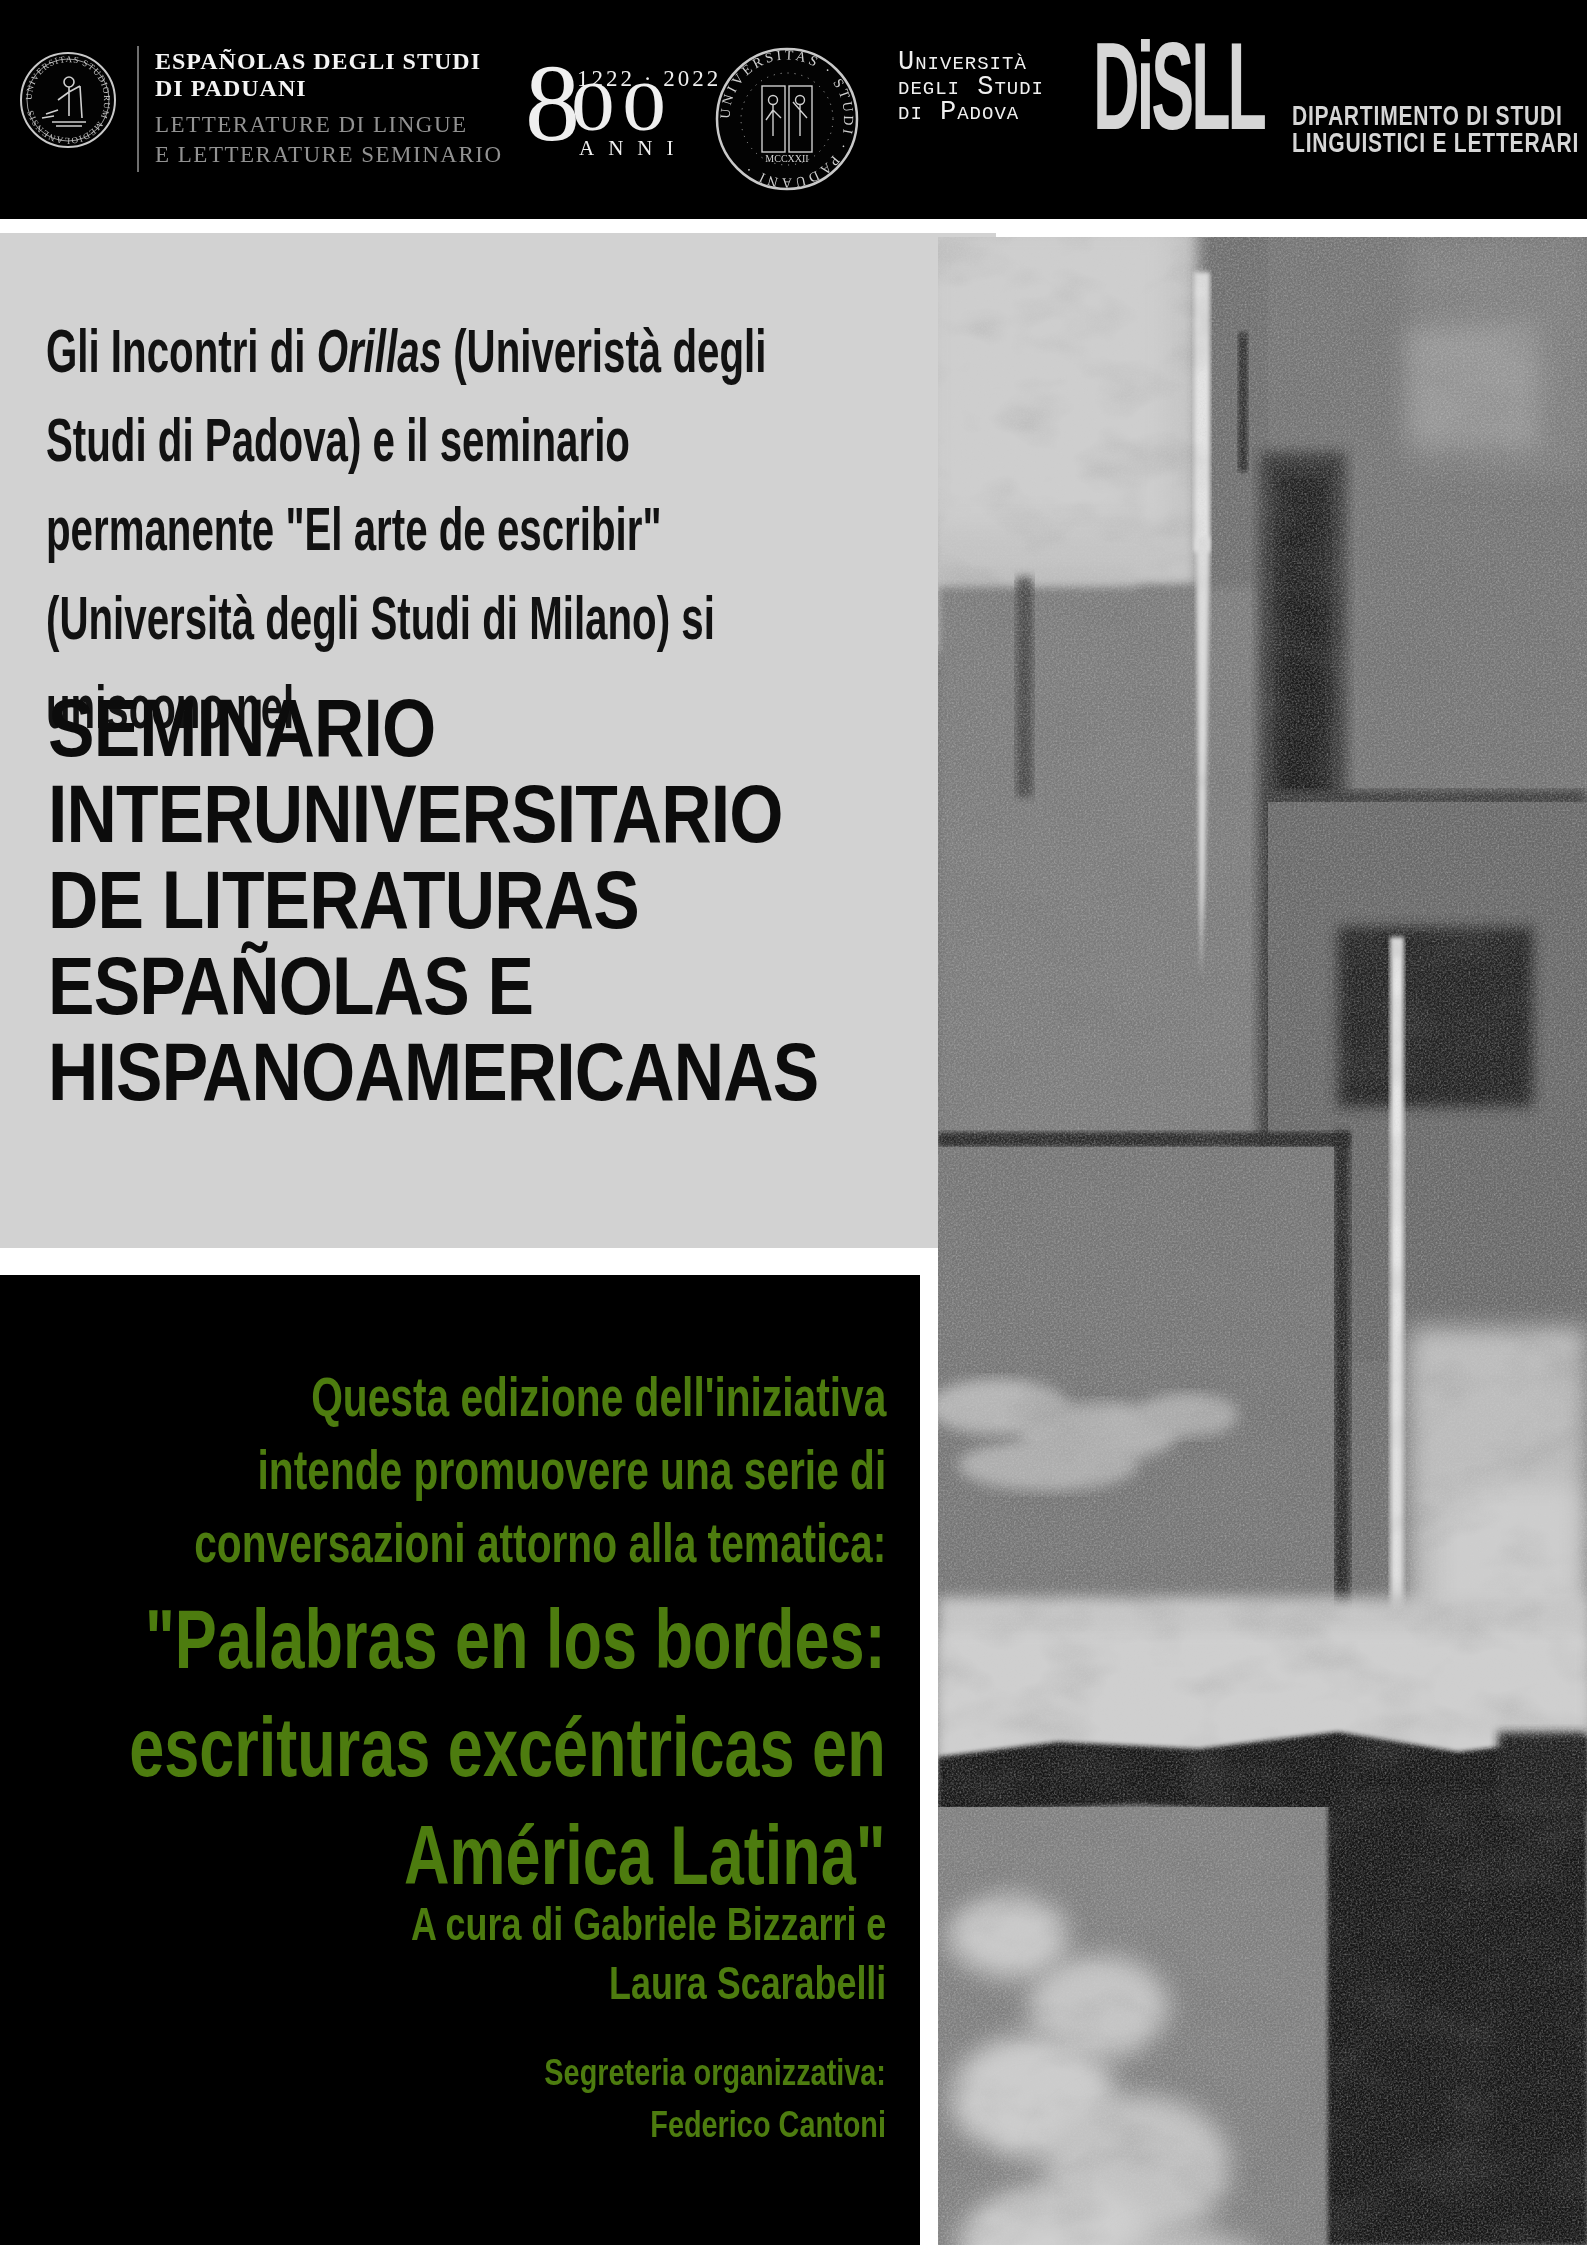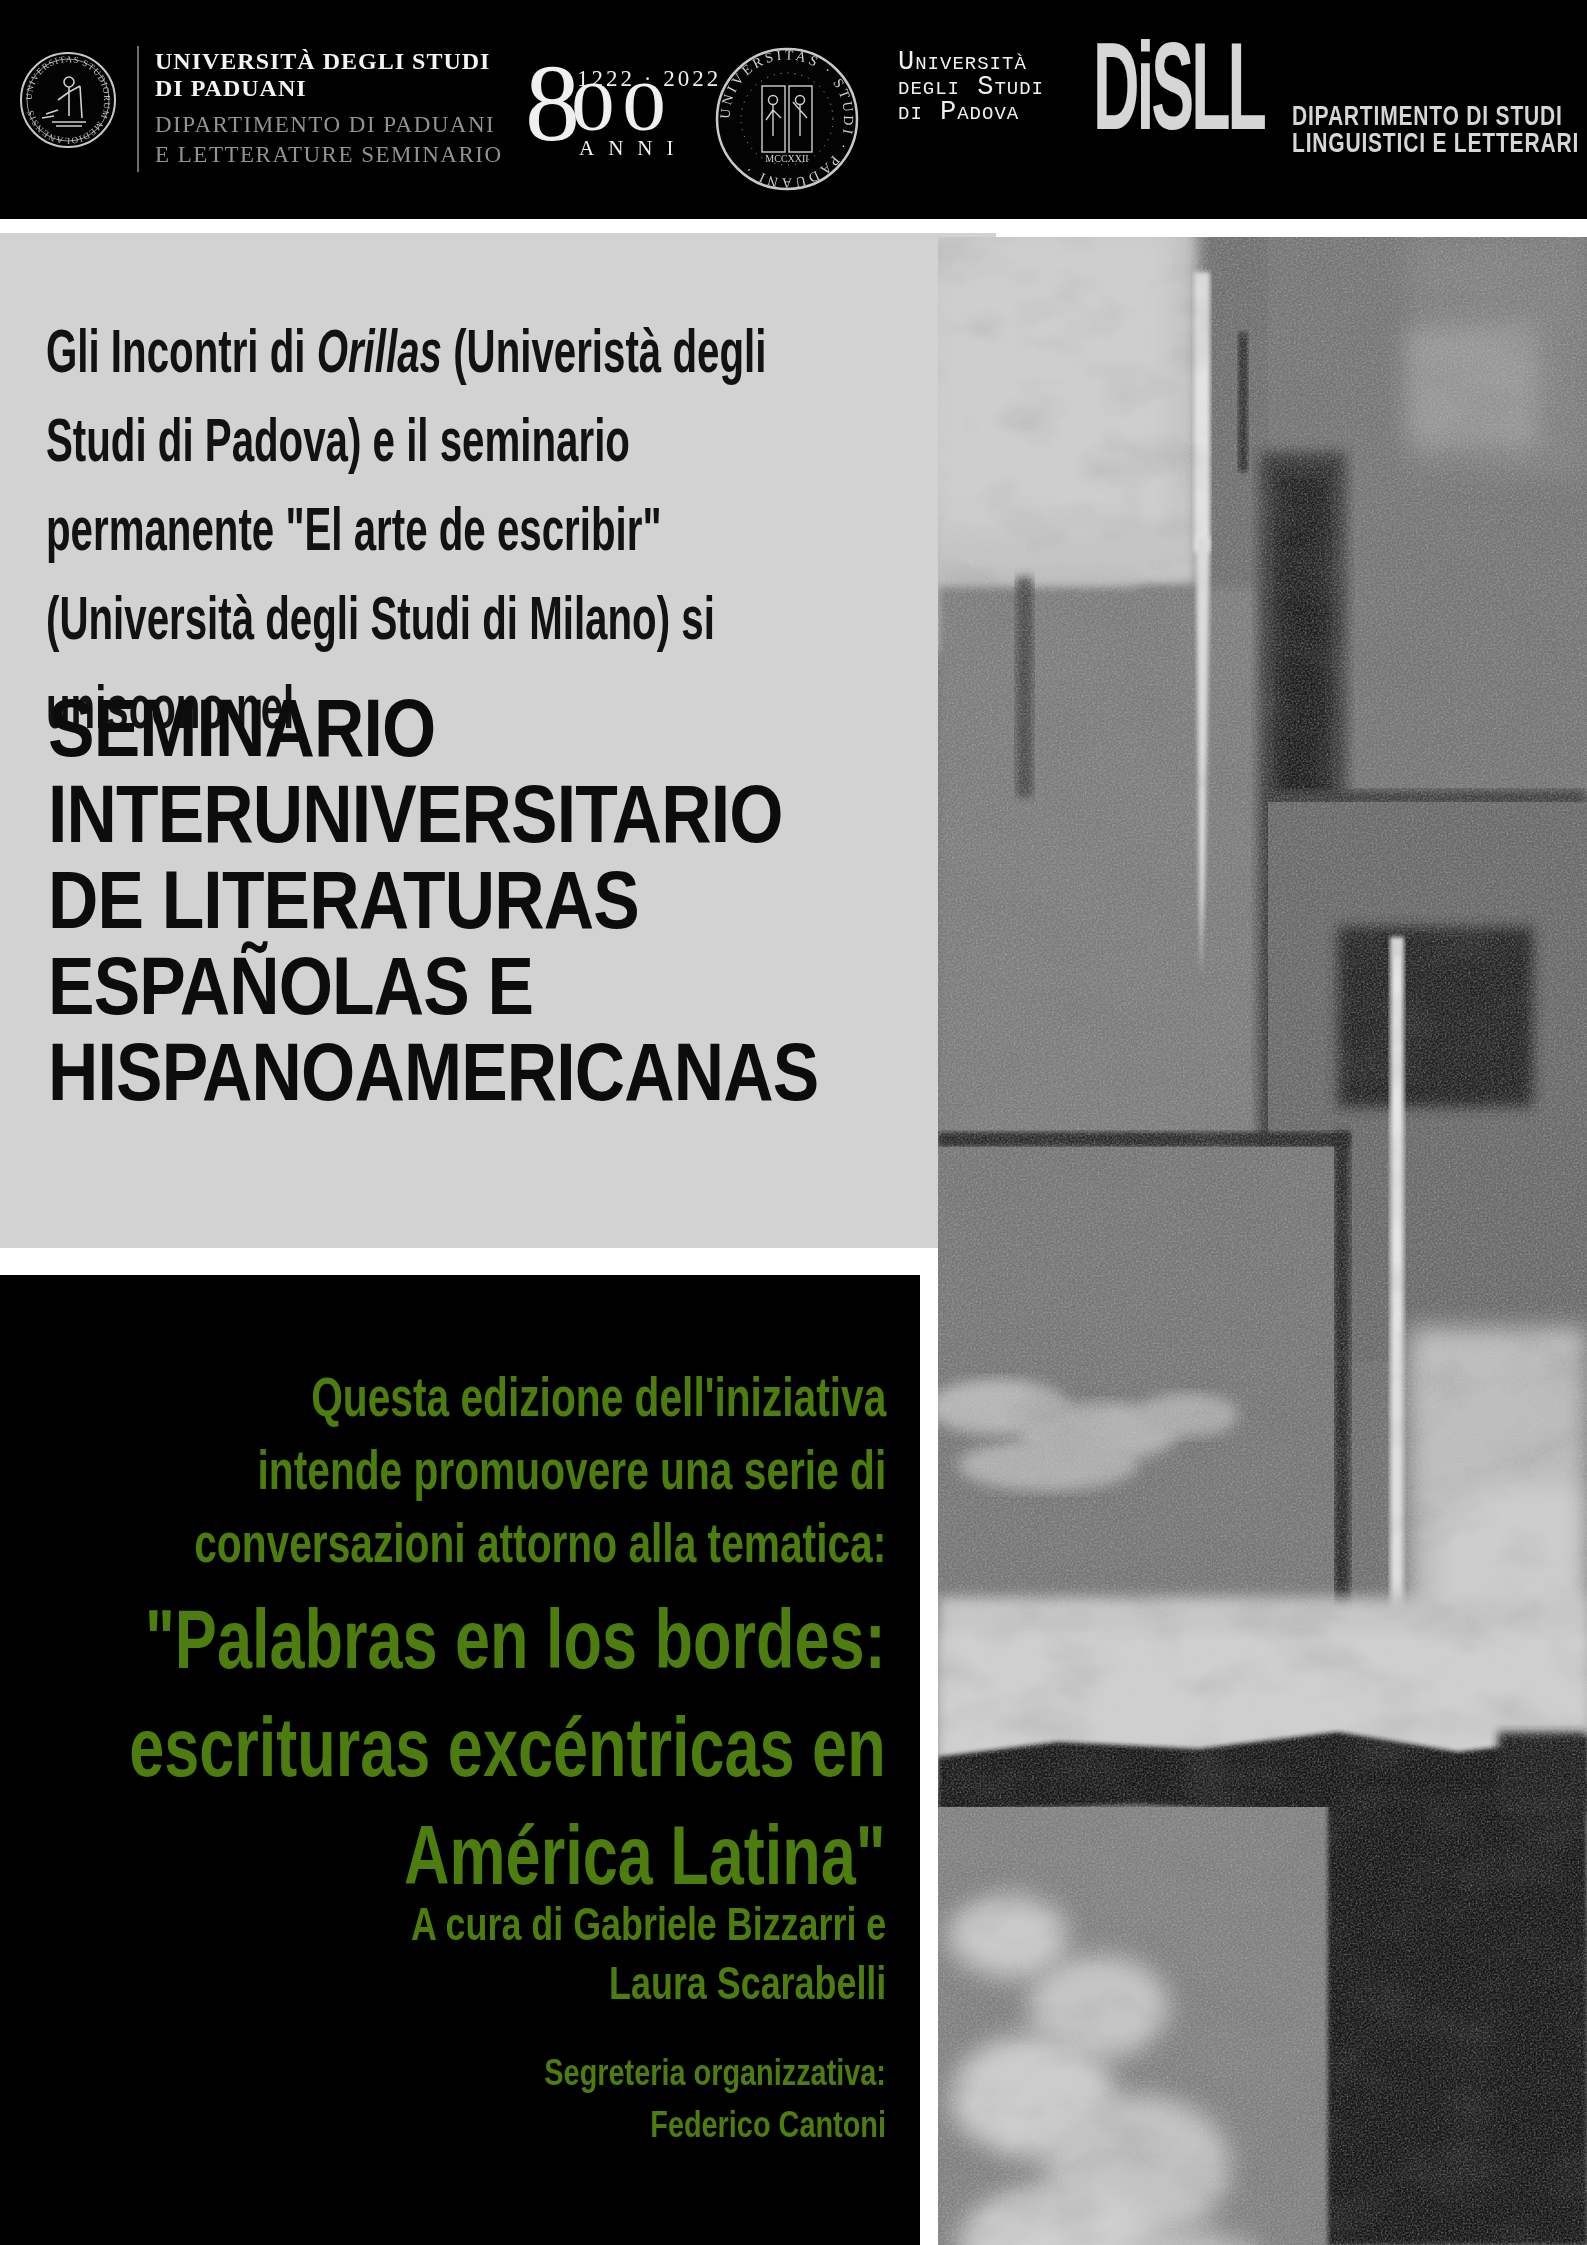"UNIVERSITÀ DEGLI STUDI" div { text: UNIVERSITÀ -> ESPAÑOLAS }
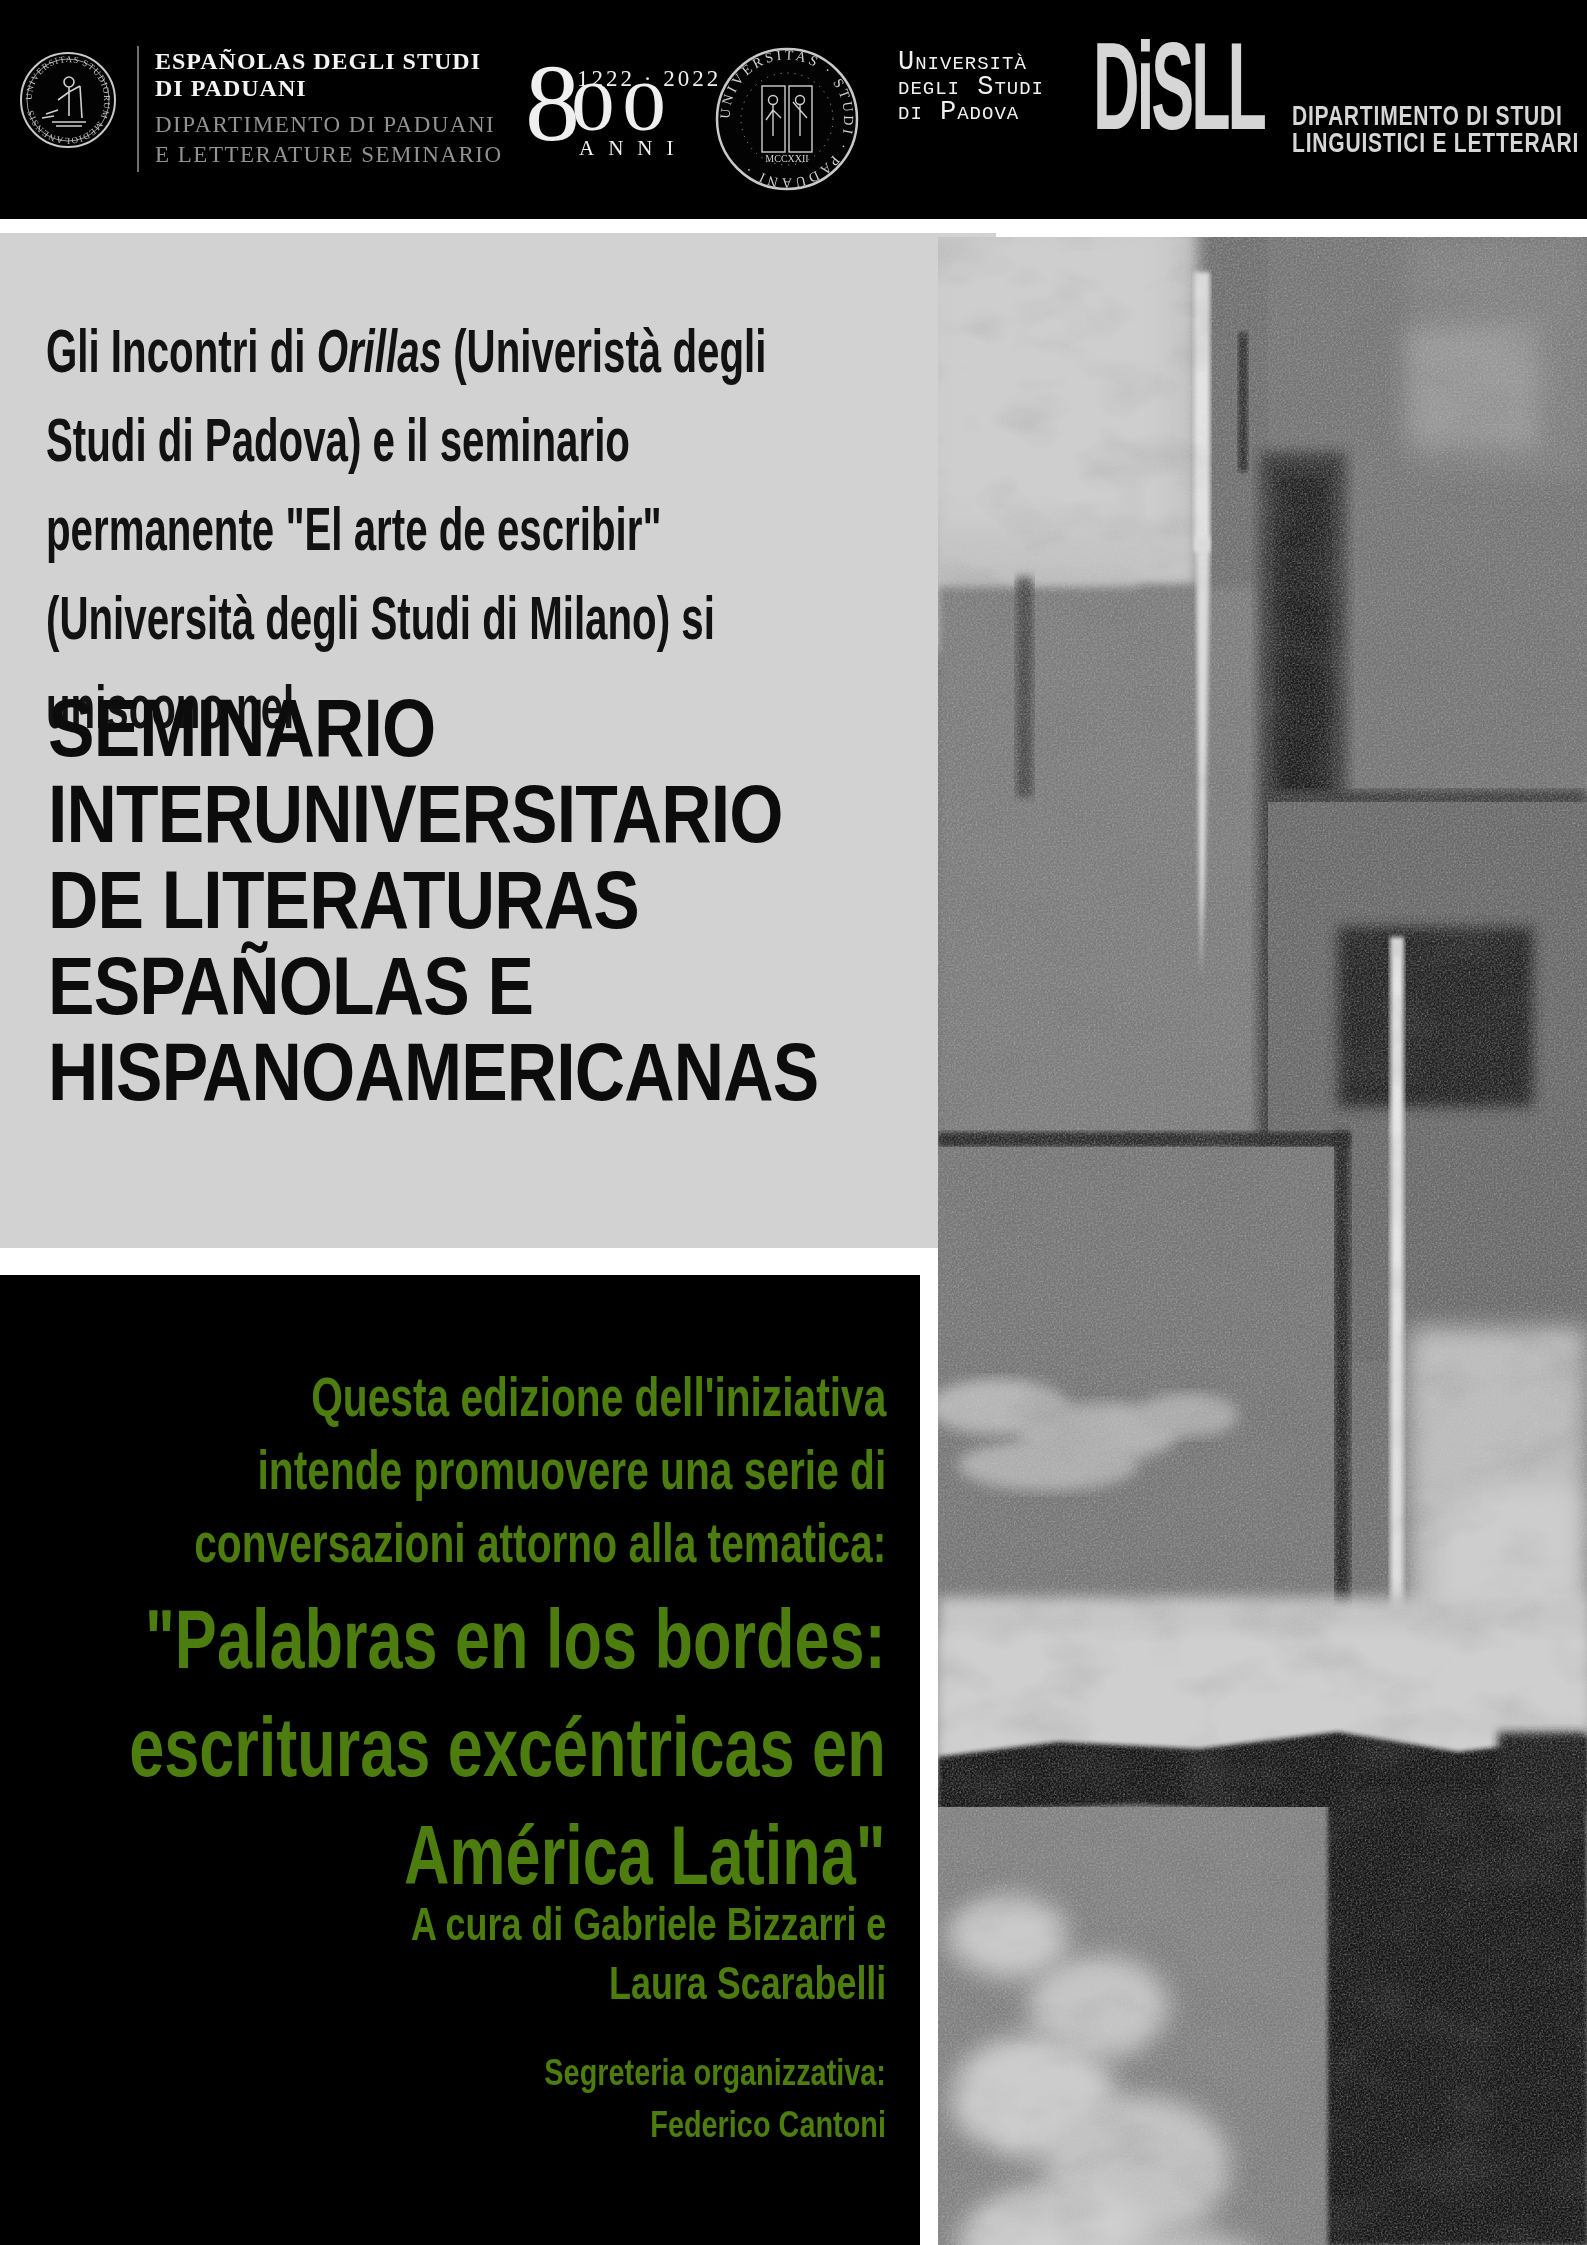"DIPARTIMENTO DI PADUANI" div { text: DIPARTIMENTO DI PADUANI -> LETTERATURE DI LINGUE }
